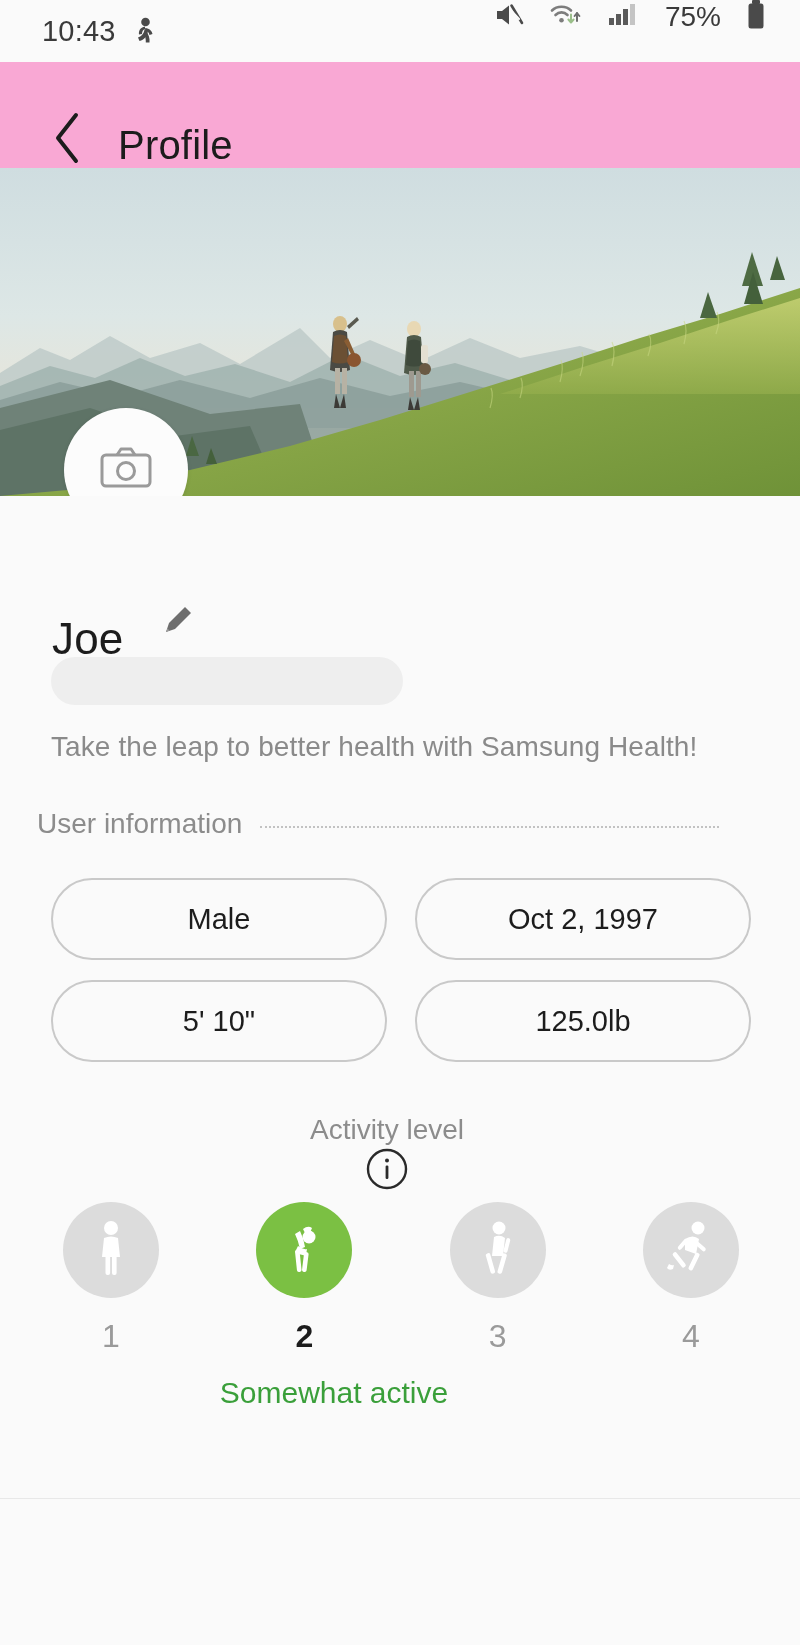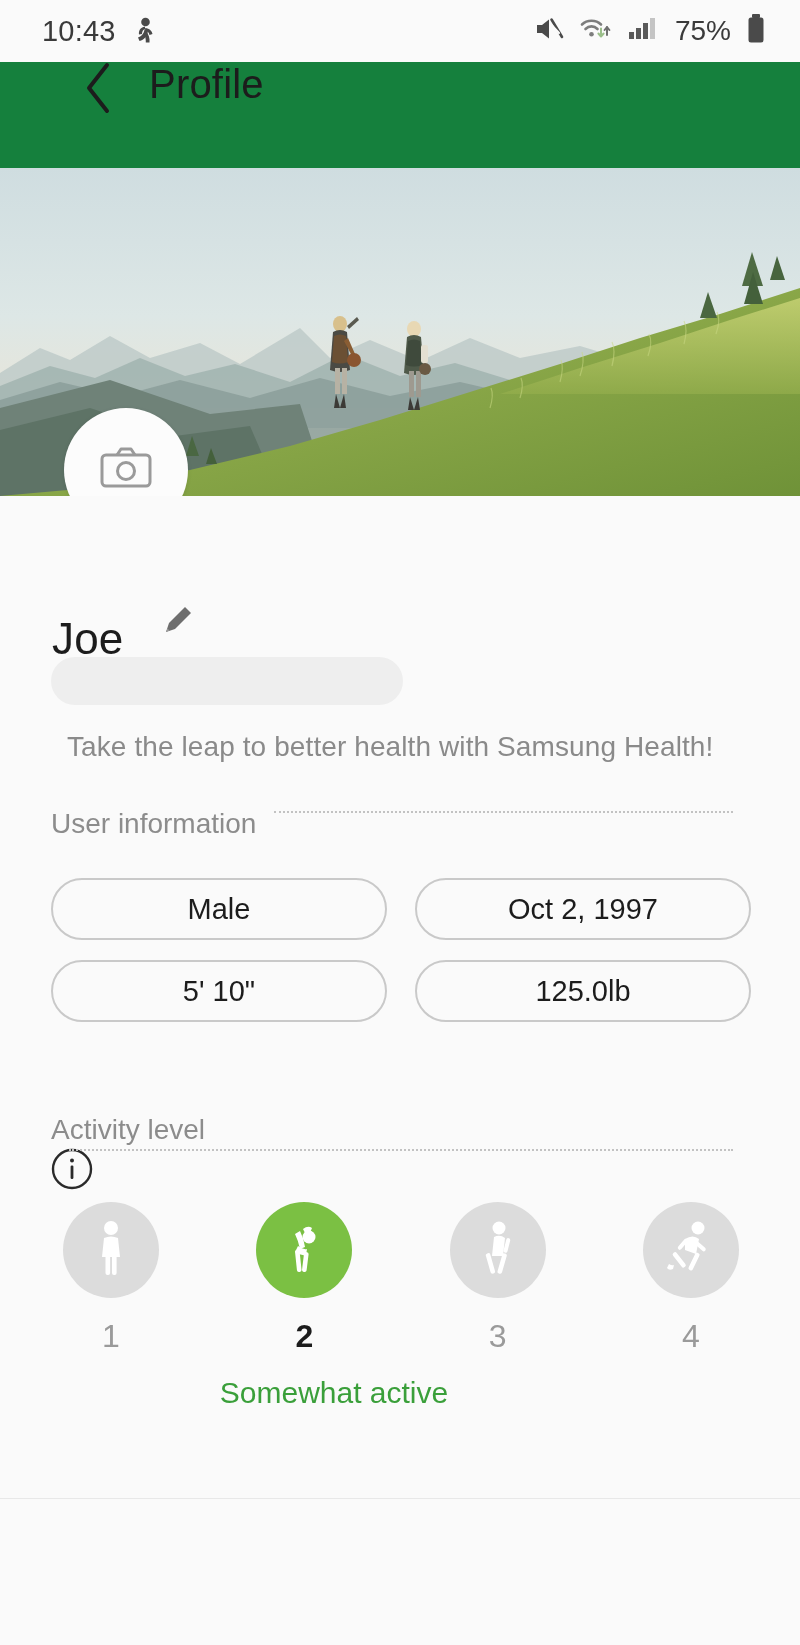"10:43" .statusbar { align-items: center -> none }
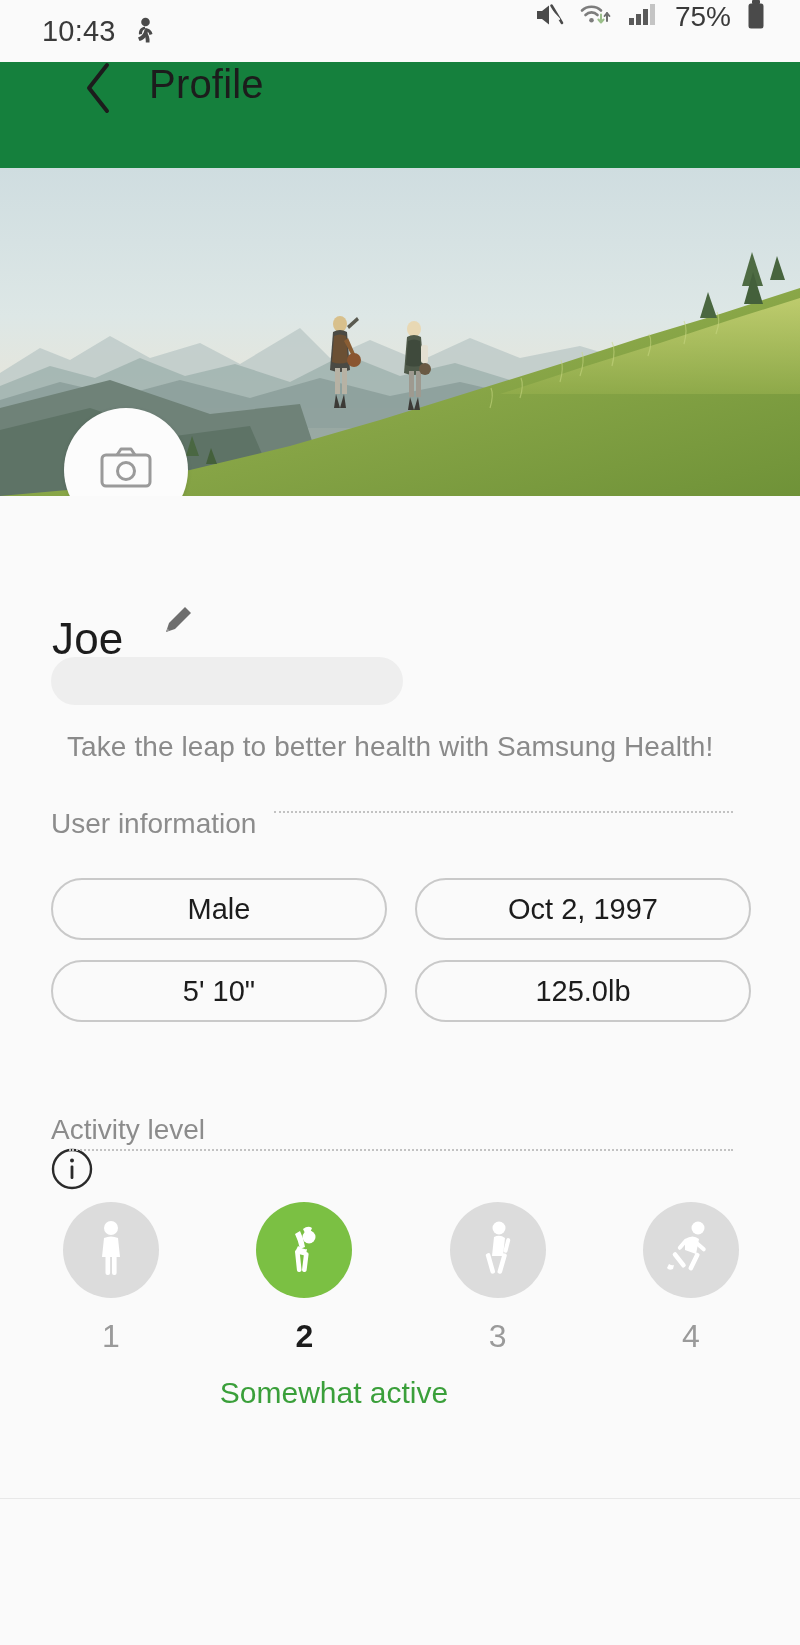"75%" .sb-right { gap: 15px -> 25px }
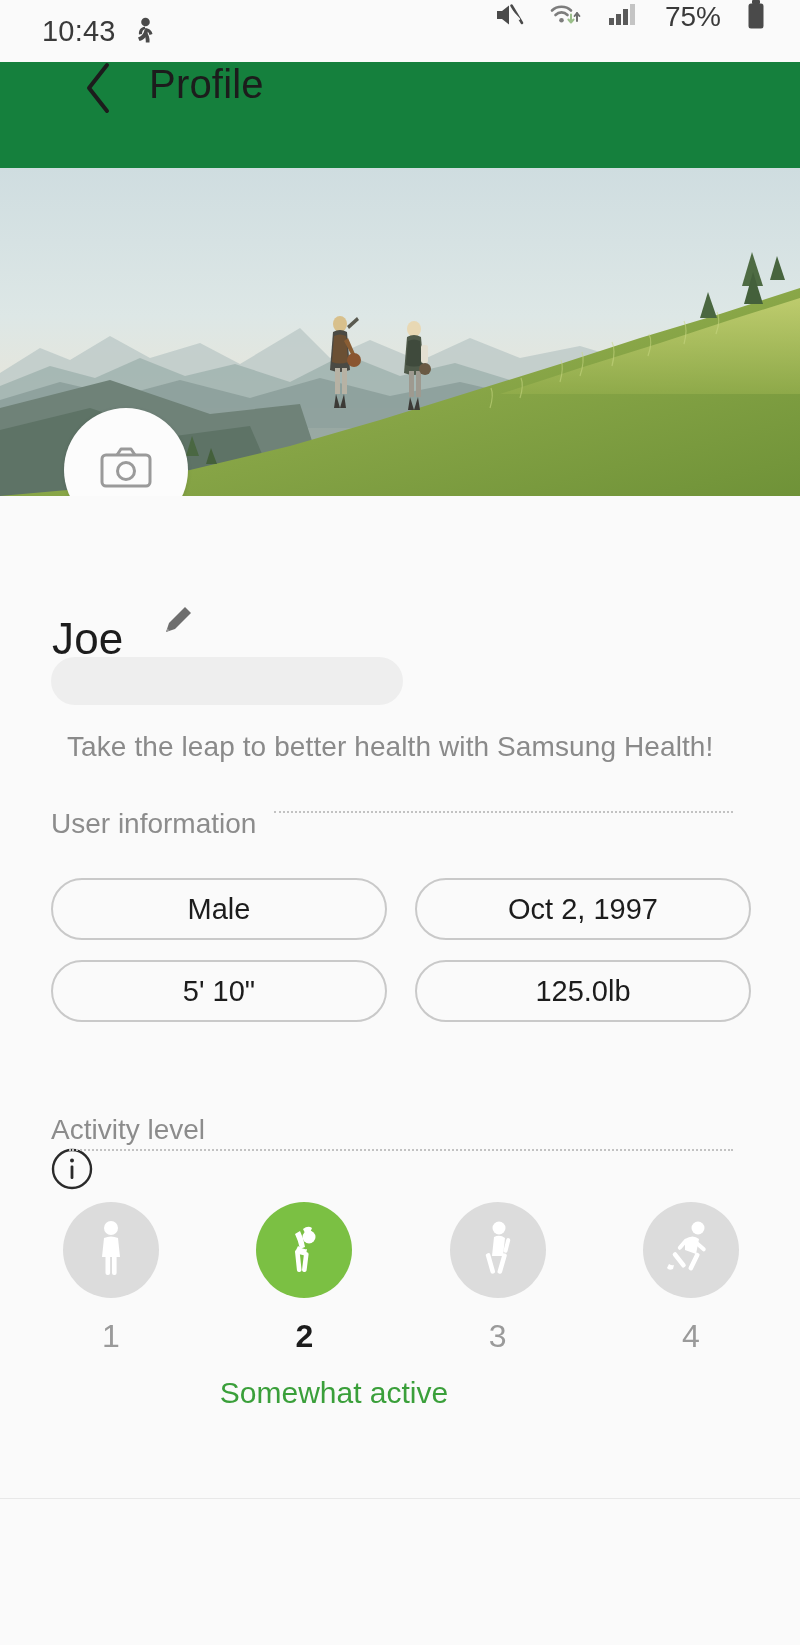"Profile" .titlebar { align-items: flex-start -> flex-end; background: #15803d -> #f9a8d4; padding-left: 31px -> none }
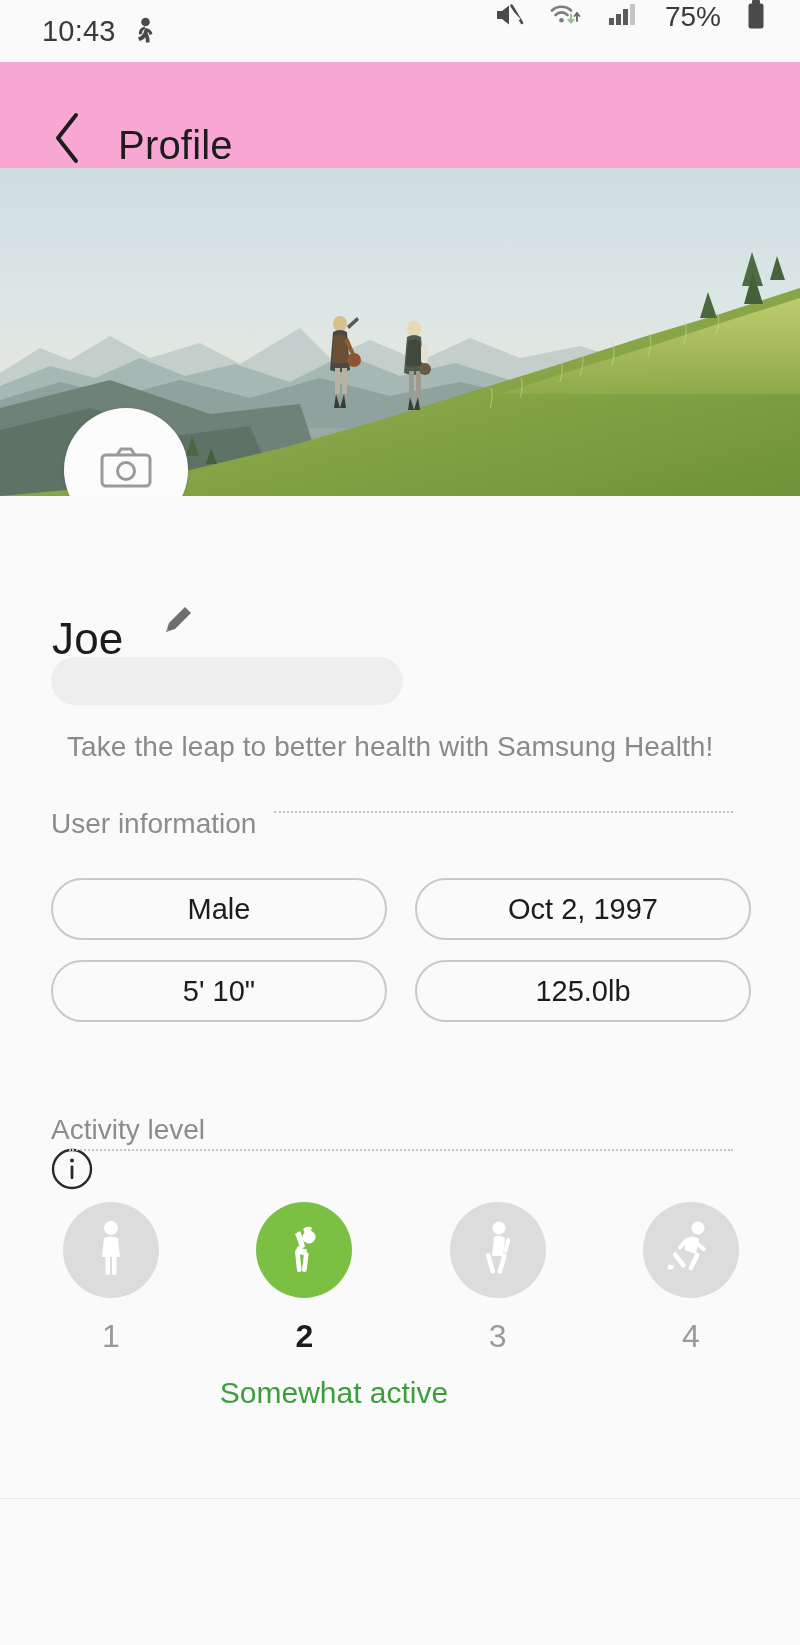"Take the leap to better" .tagline { left: 67px -> 51px }
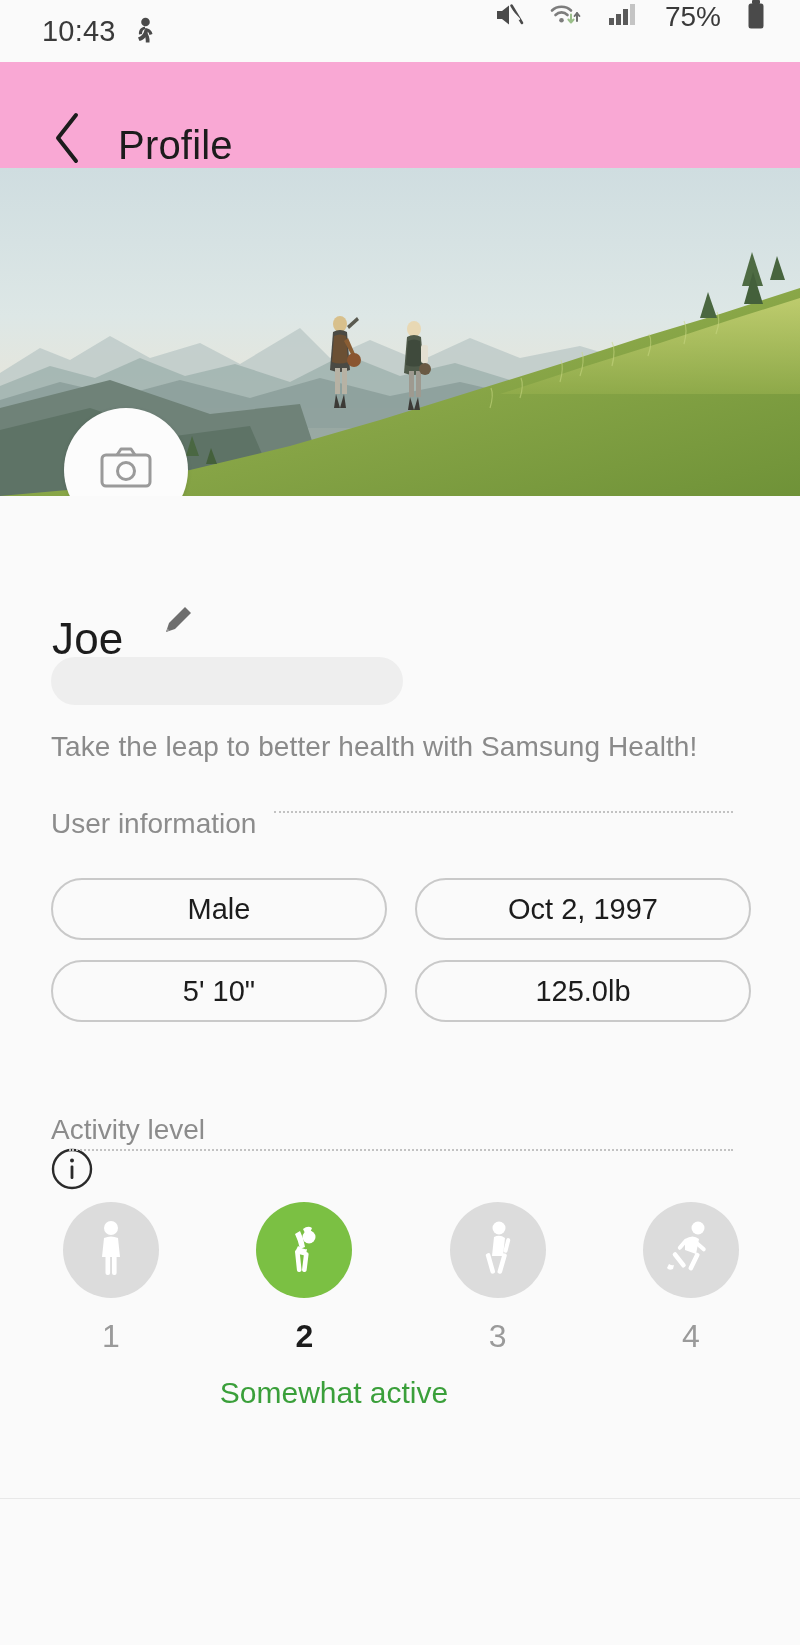"User information" .section-head { align-items: none -> center; left: 51px -> 37px }
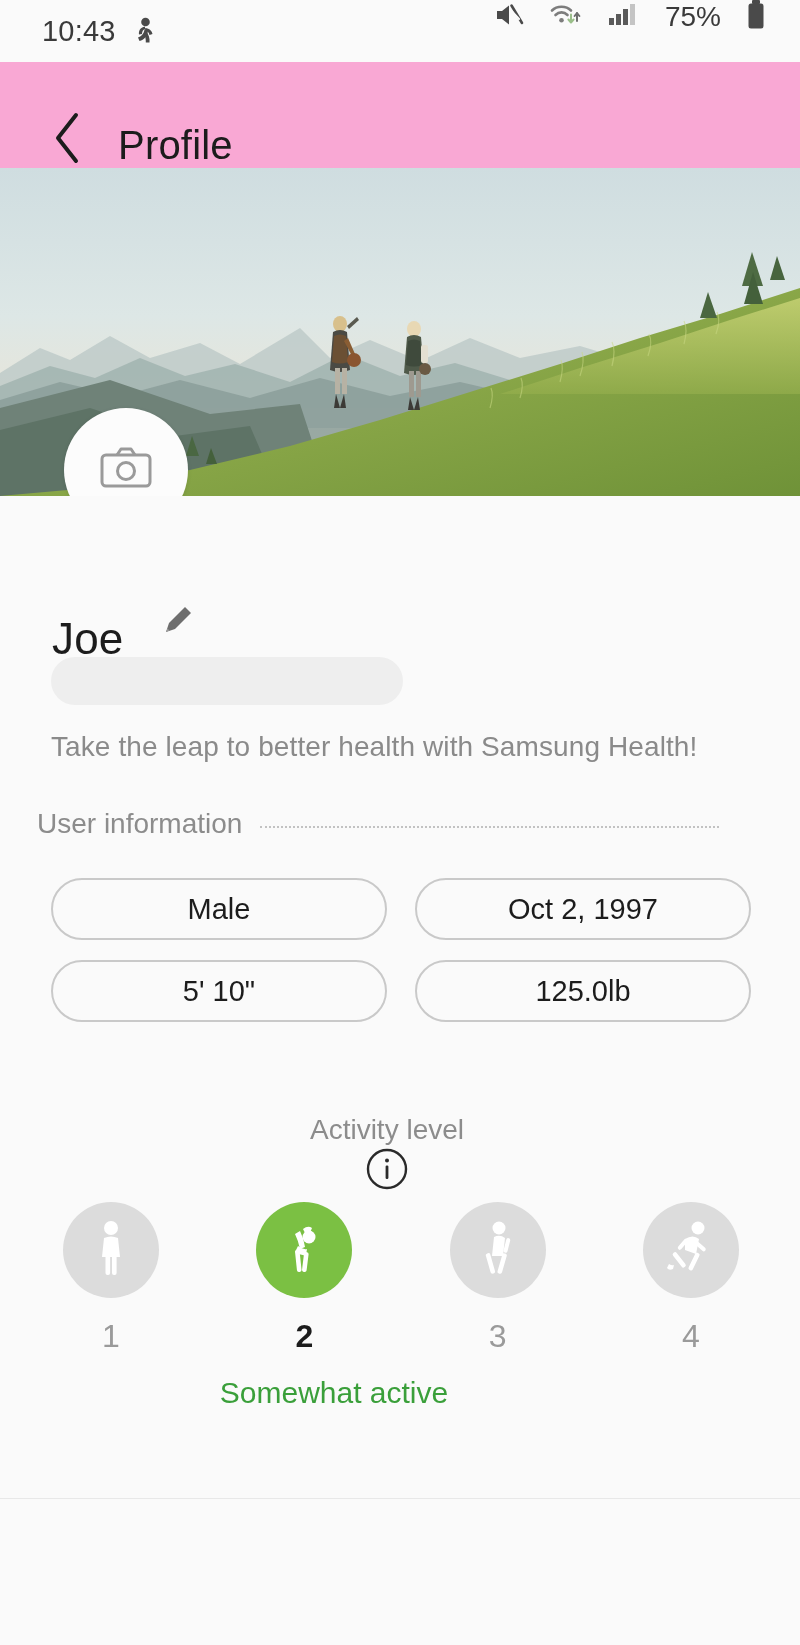"Male" .chip { height: 62px -> 82px }
